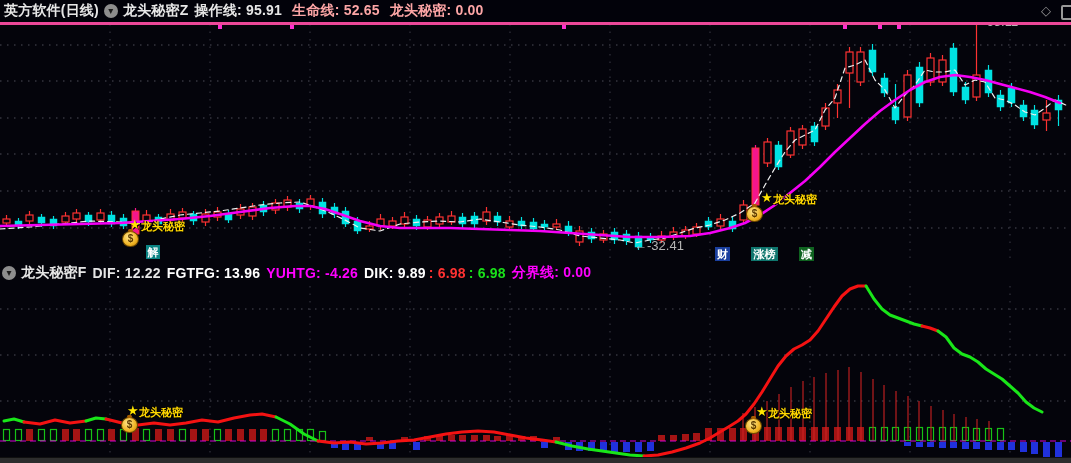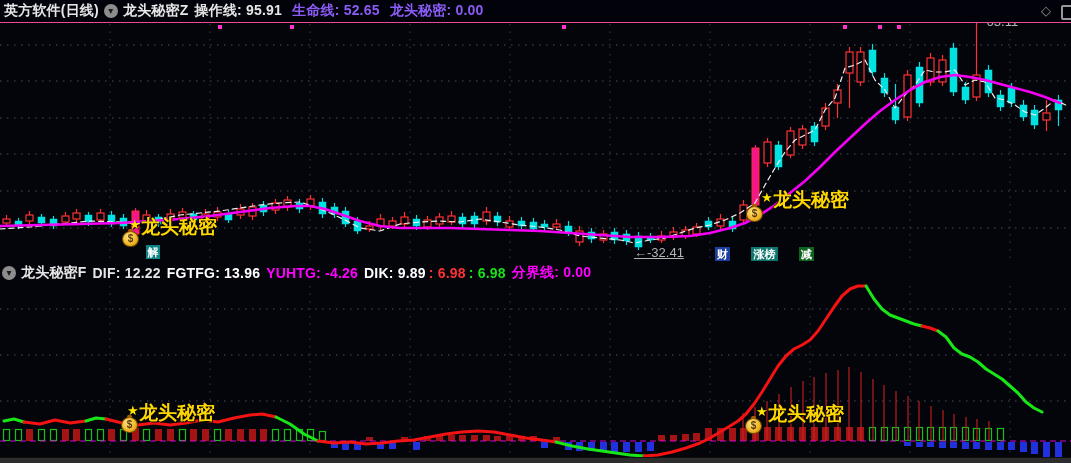"英方软件(日线)" #topbar { border-bottom: 1px solid #ec4899 -> 3px solid #ec4899 }
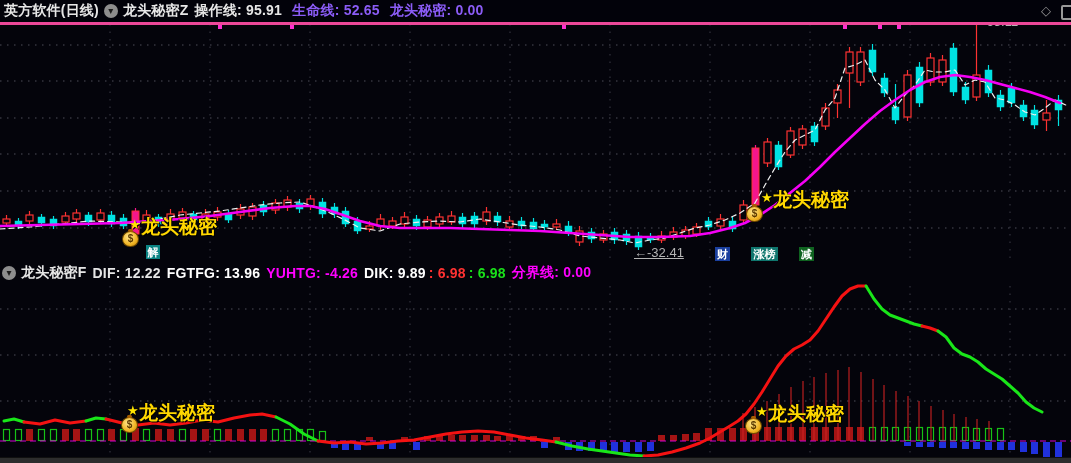"生命线: 52.65" .fm { color: #8b5cf6 -> #fca5a5 }
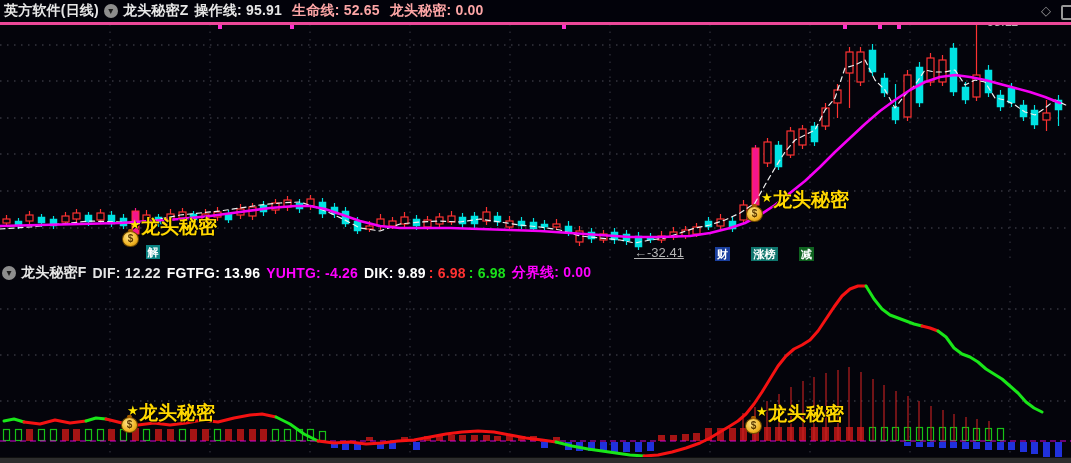"龙头秘密" .siglab { font-size: 19px -> 11px }
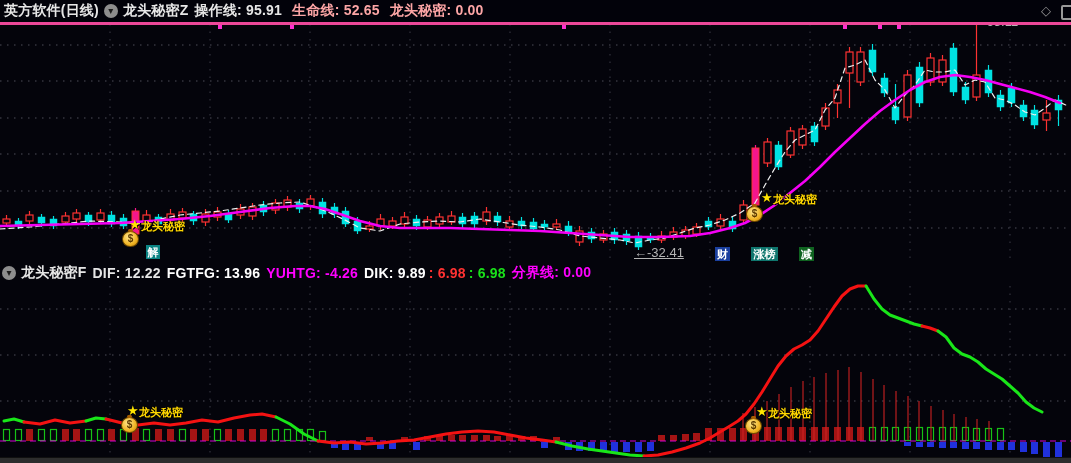"←-32.41" div.price { text-decoration: underline -> none; top: 246px -> 239px }
